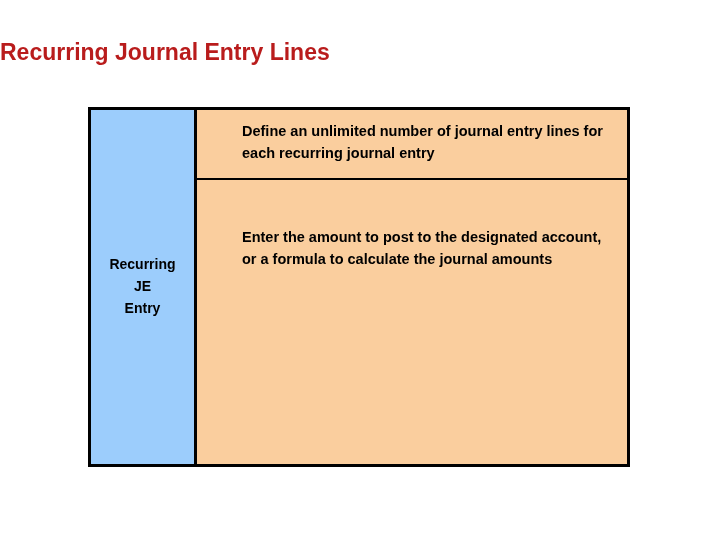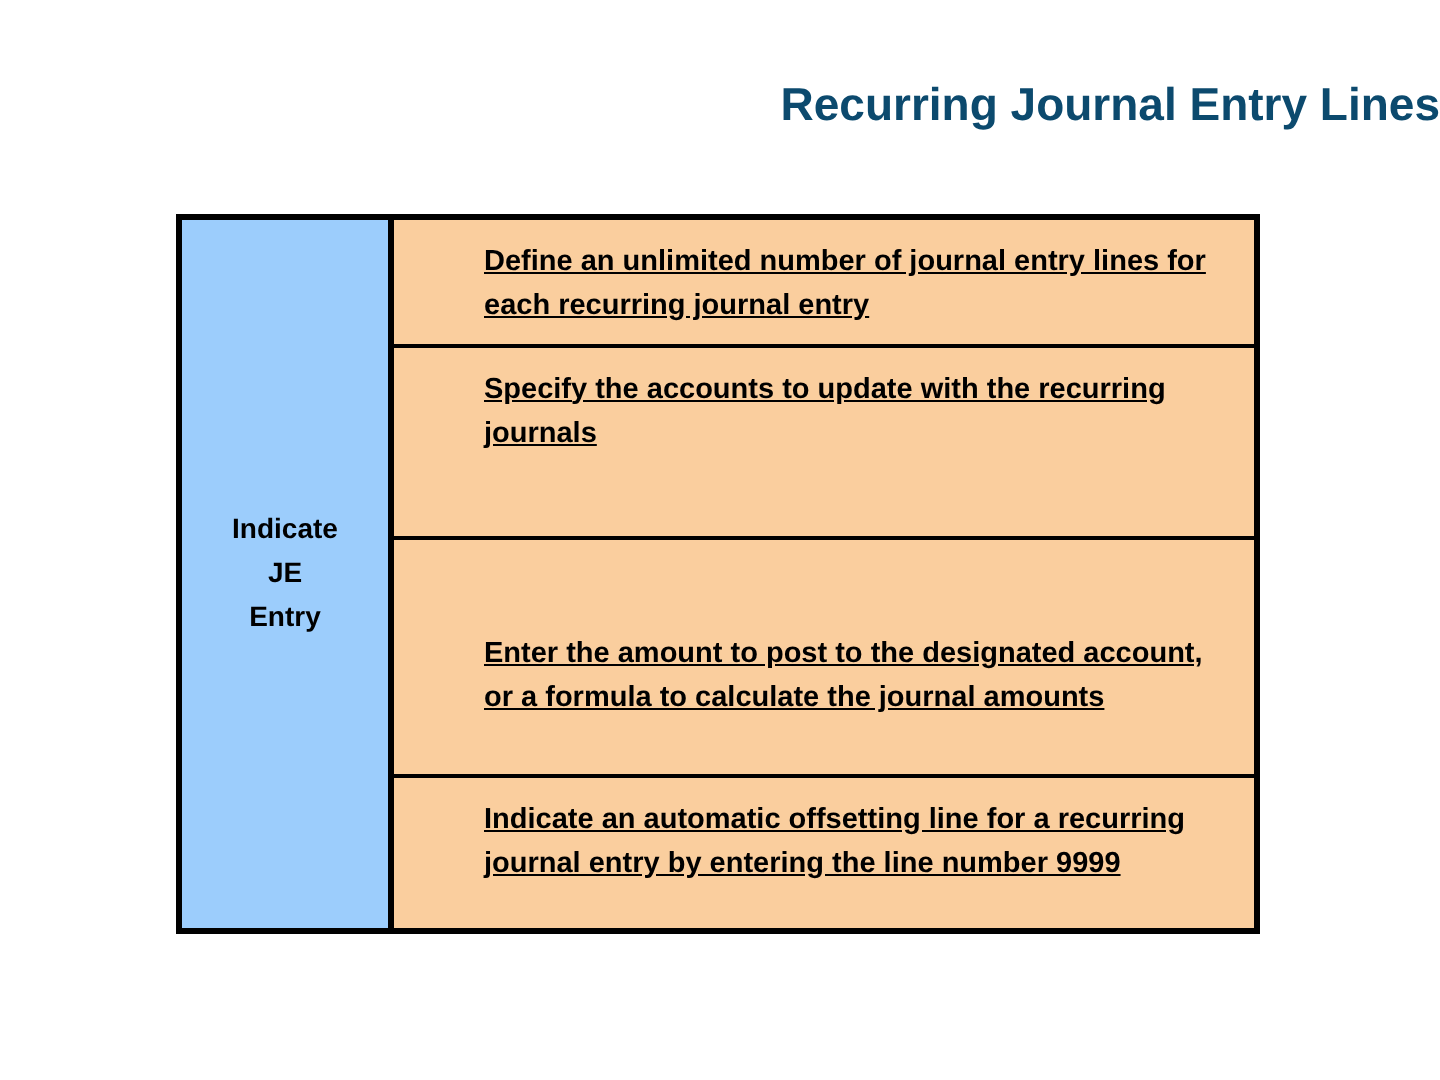"Recurring Journal Entry Lines" .slide-title { color: #0c4a6e -> #b91c1c; text-align: right -> left }
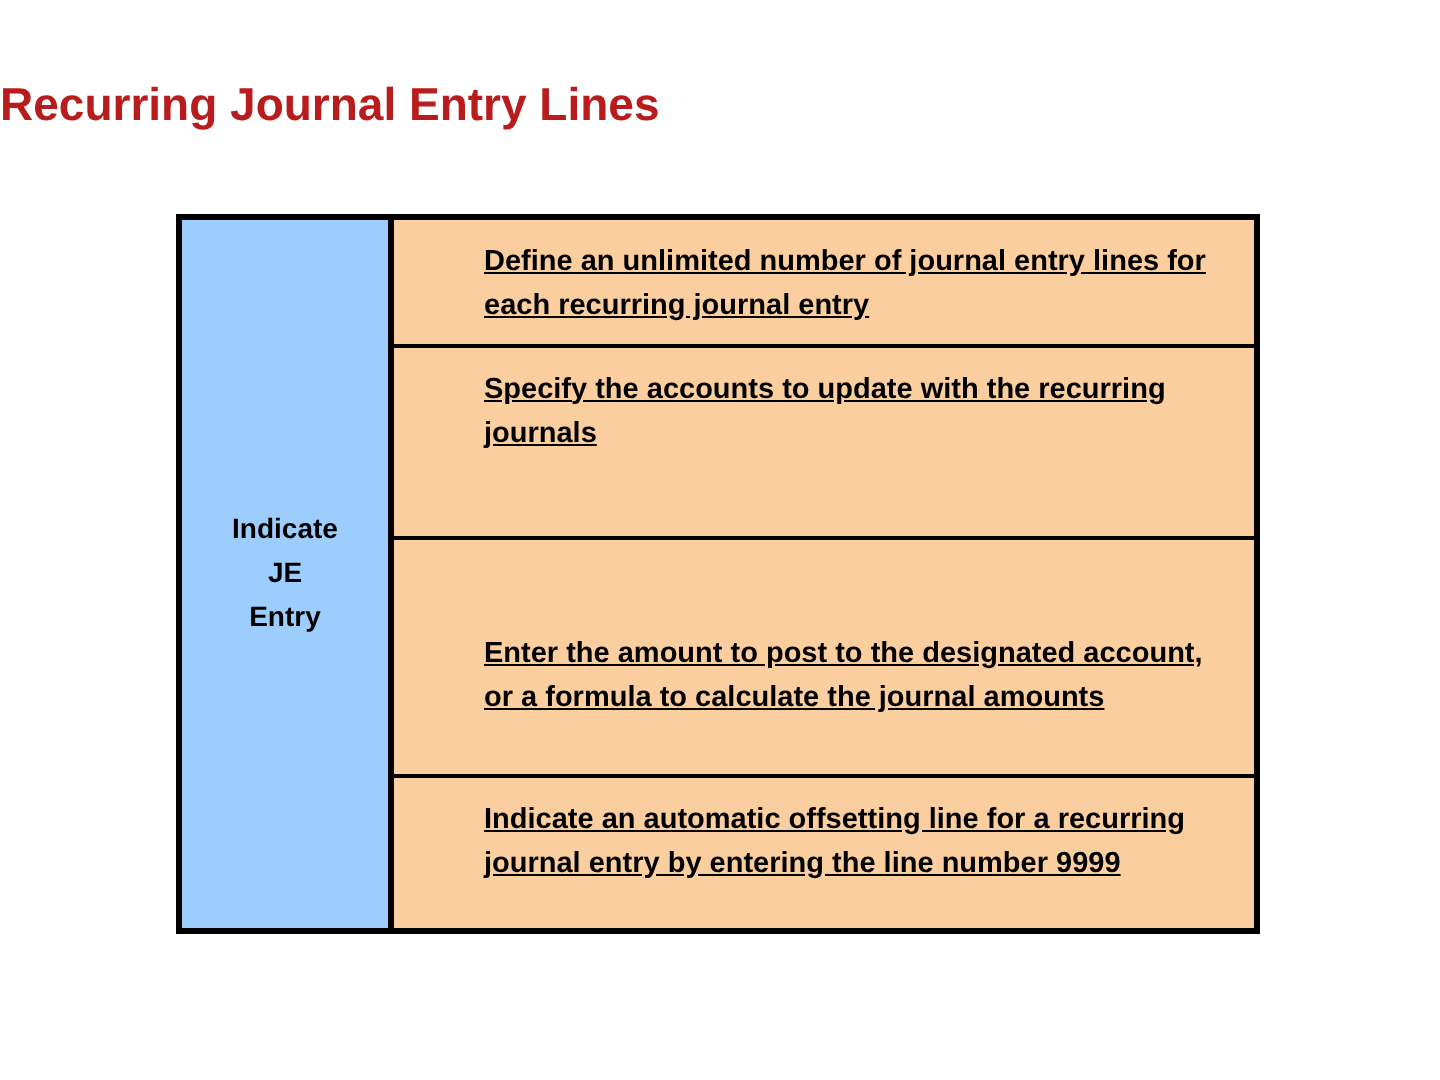"Define an unlimited number of" .row-cell .body { text-decoration: underline -> none }
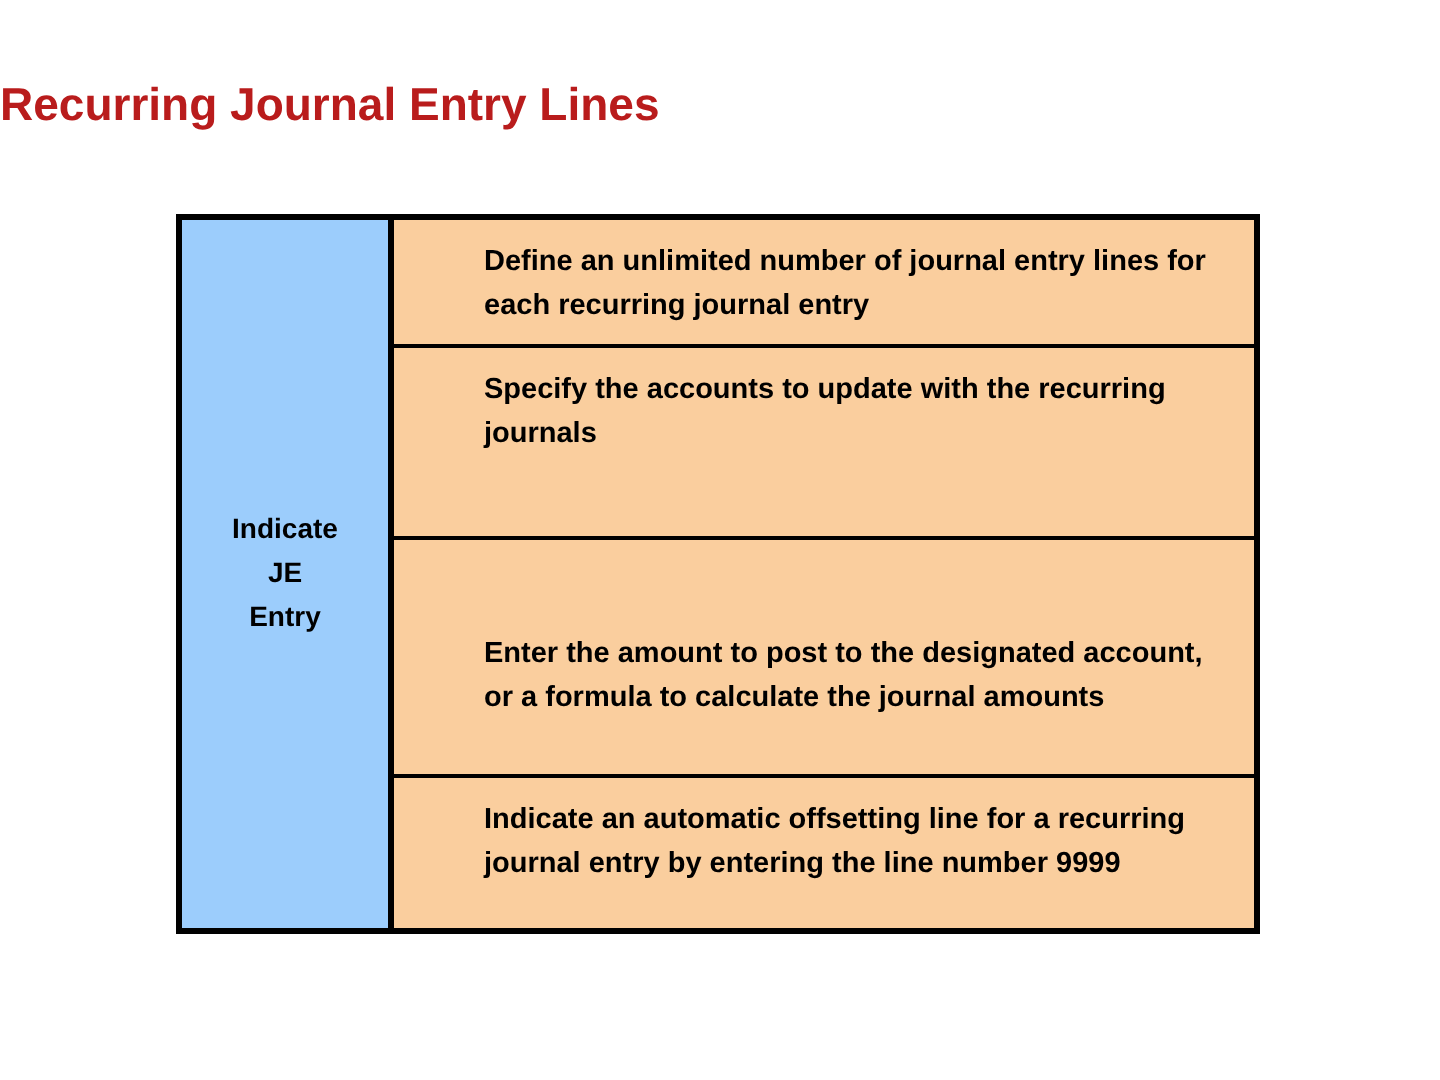"Specify the accounts to update" div.row-cell { html: <div> <div>Specify the accounts to update with the recurring journals</div> </div> -> none }
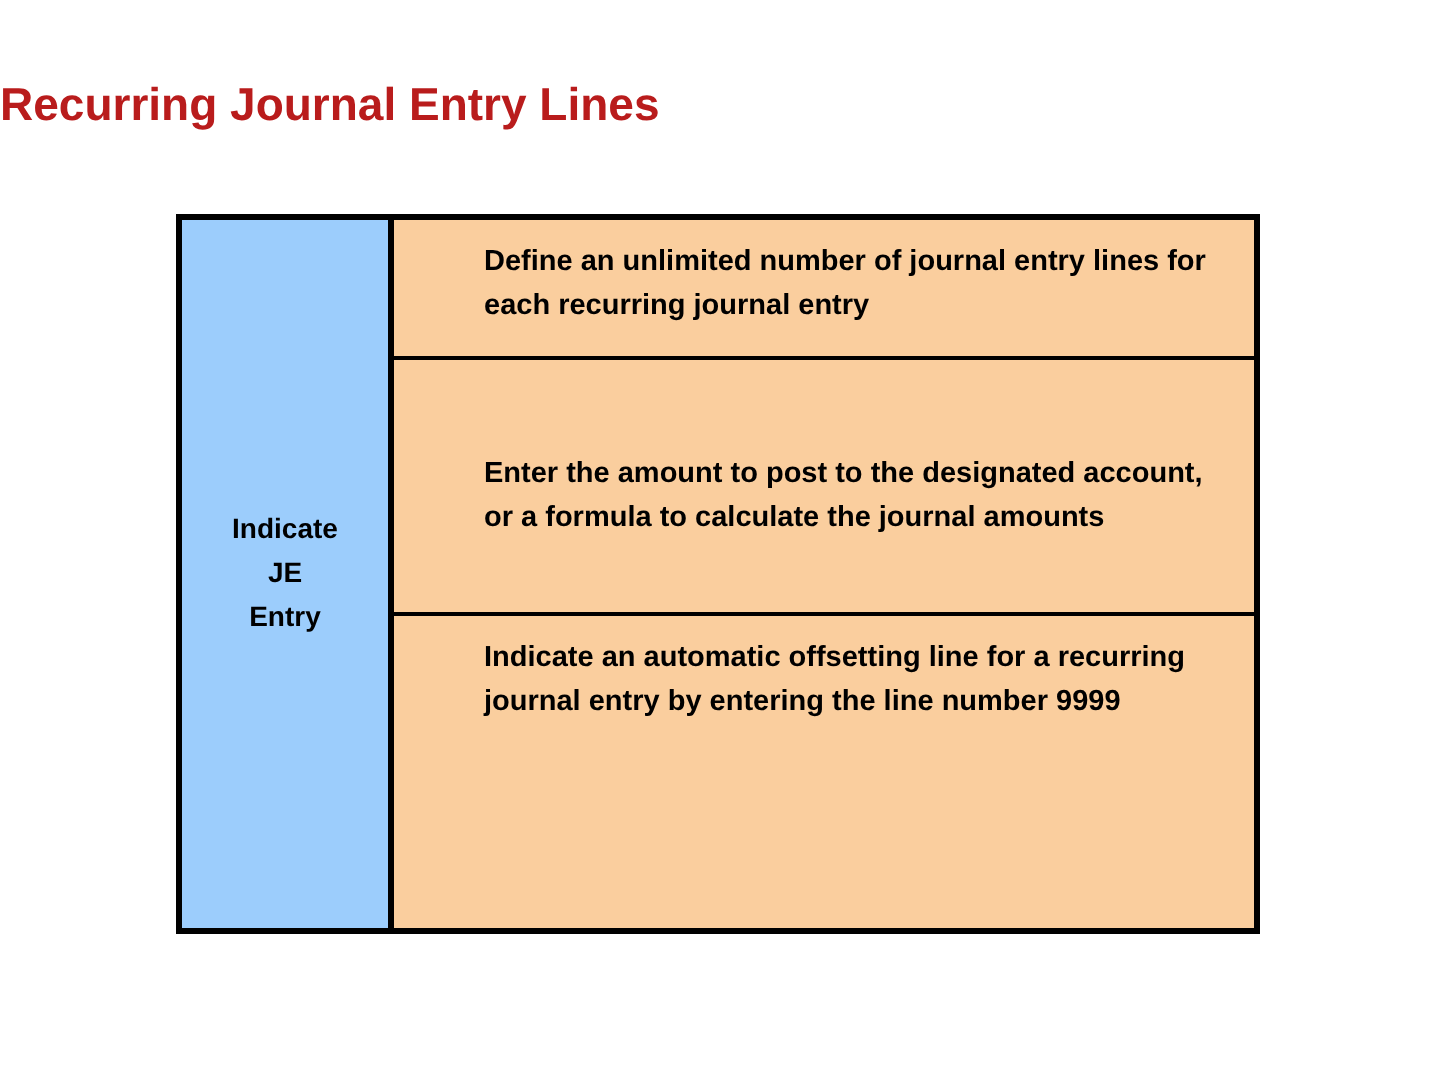"Indicate" span.ln { text: Indicate -> Recurring }
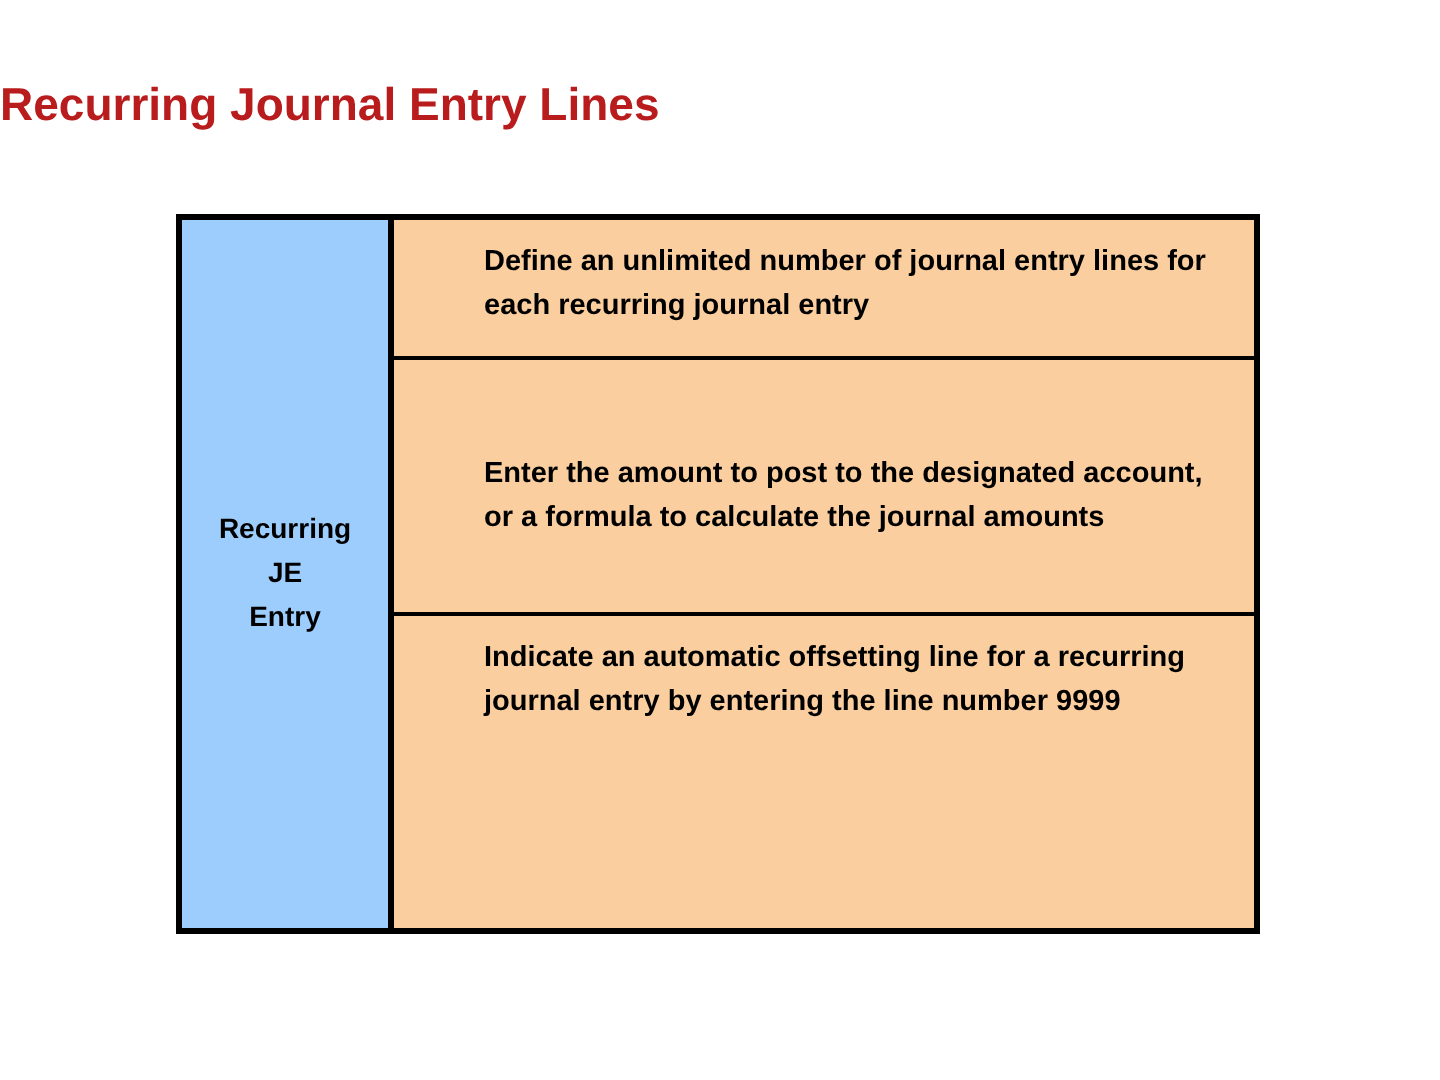"Indicate an automatic offsetting line" div.row-cell { html: <div> <div>Indicate an automatic offsetting line for a recurring journal entry by entering the line number 9999</div> </div> -> none }
